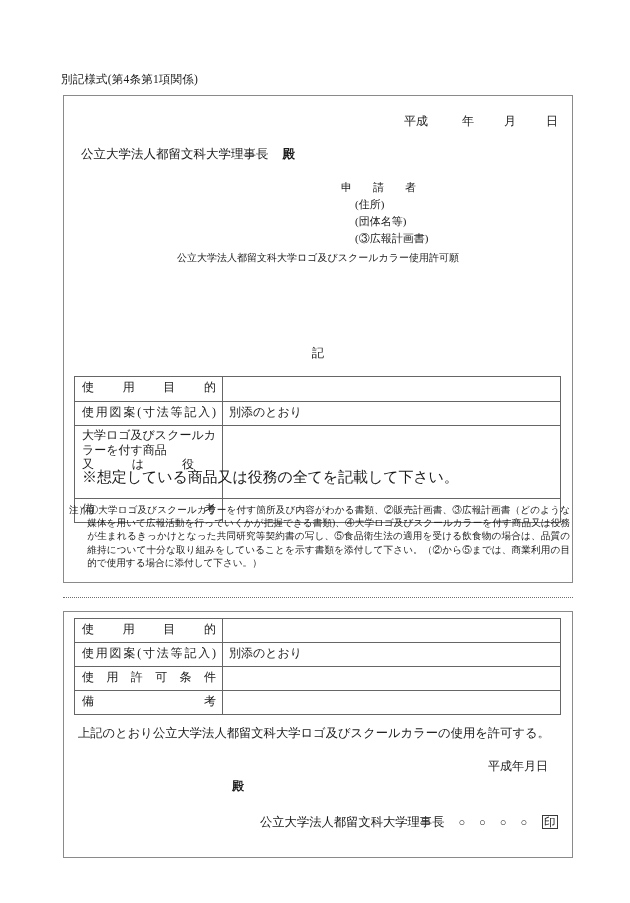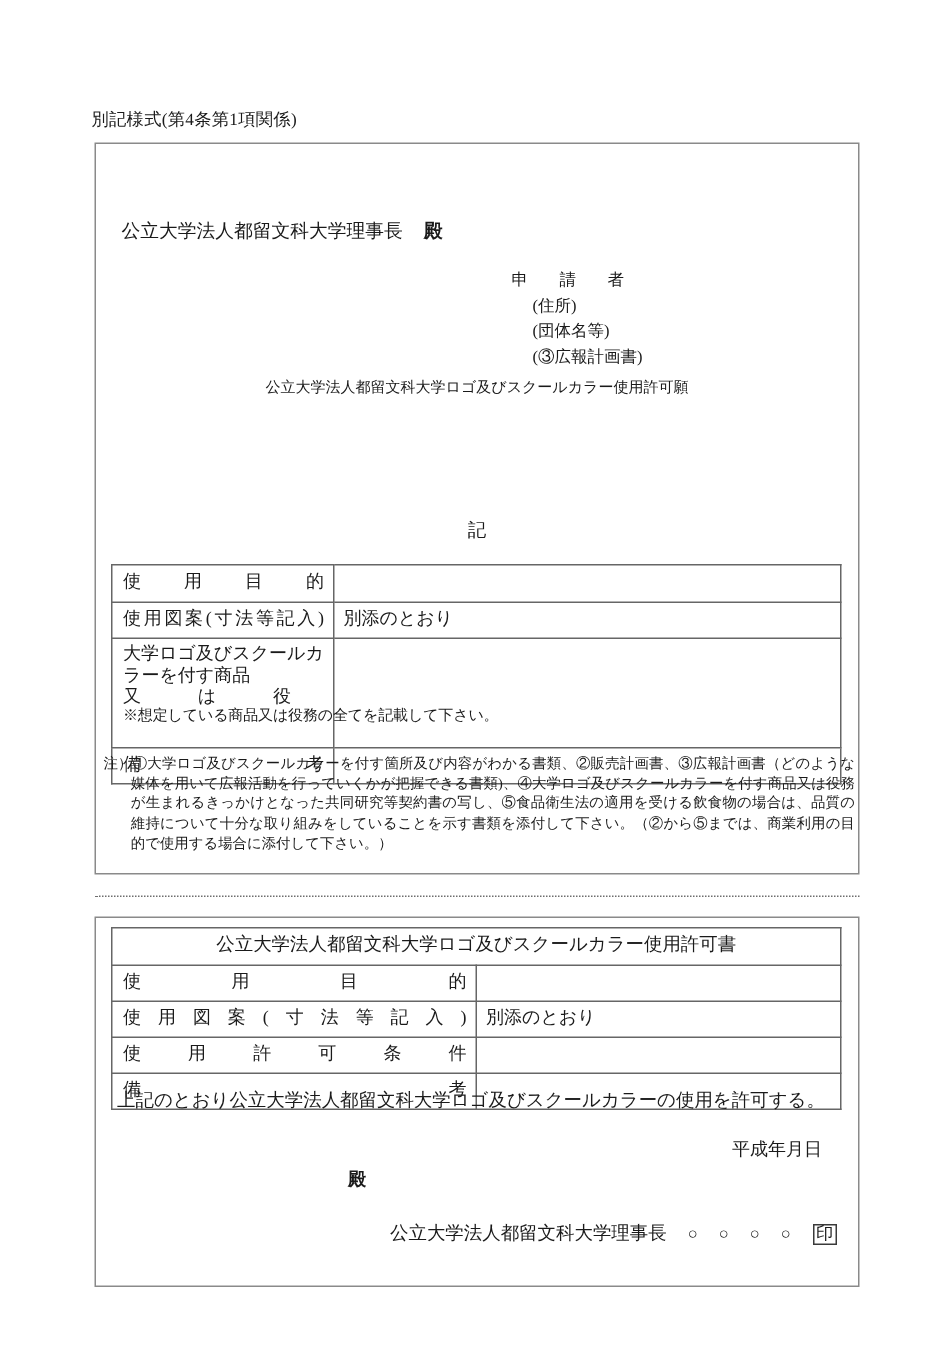"平成 年 月 日" div.date-line { html: none -> <div> <span>平成</span><span></span><span>年</span><span></span><span>月</span><span></span><span>日</span> </div> }
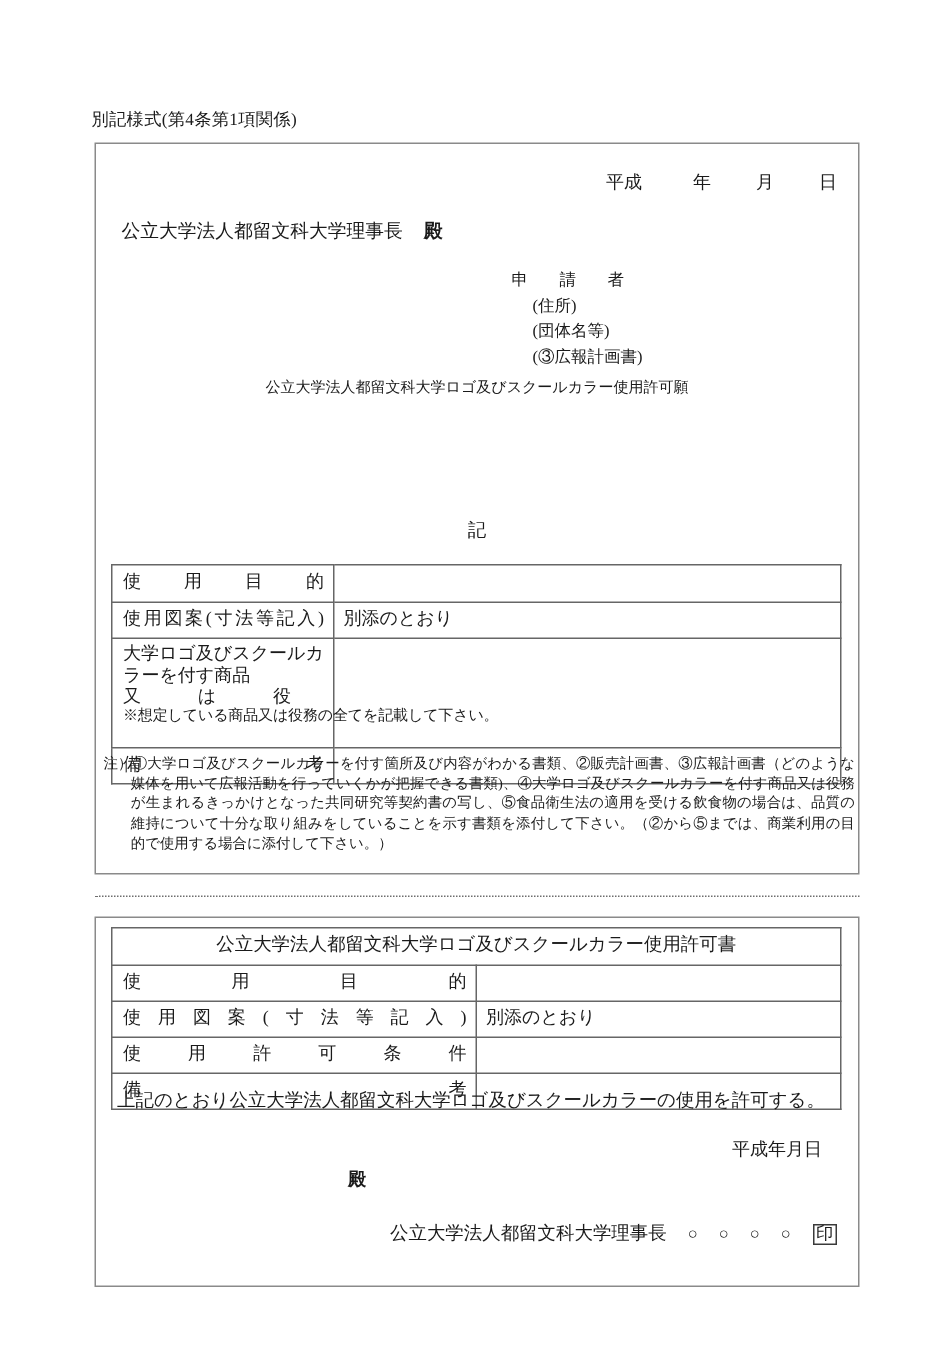"※想定している商品又は役務の全てを記載して下さい。" .multi-label .note-small { font-size: 10px -> 15px }
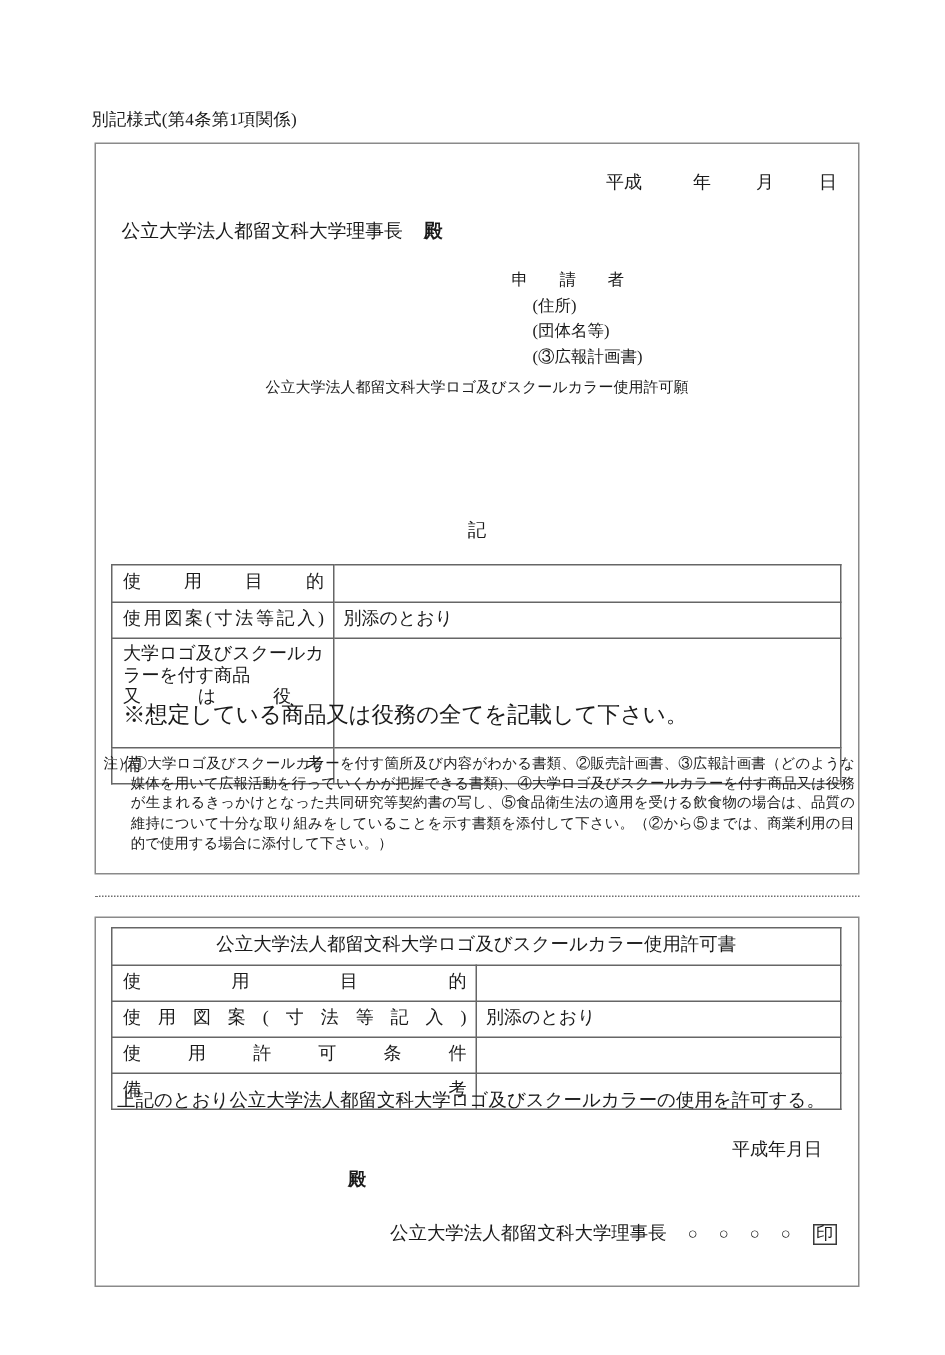"公立大学法人都留文科大学ロゴ及びスクールカラー使用許可書" tr.title-row { html: <tr> <td>公立大学法人都留文科大学ロゴ及びスクールカラー使用許可書</td> </tr> -> none }
